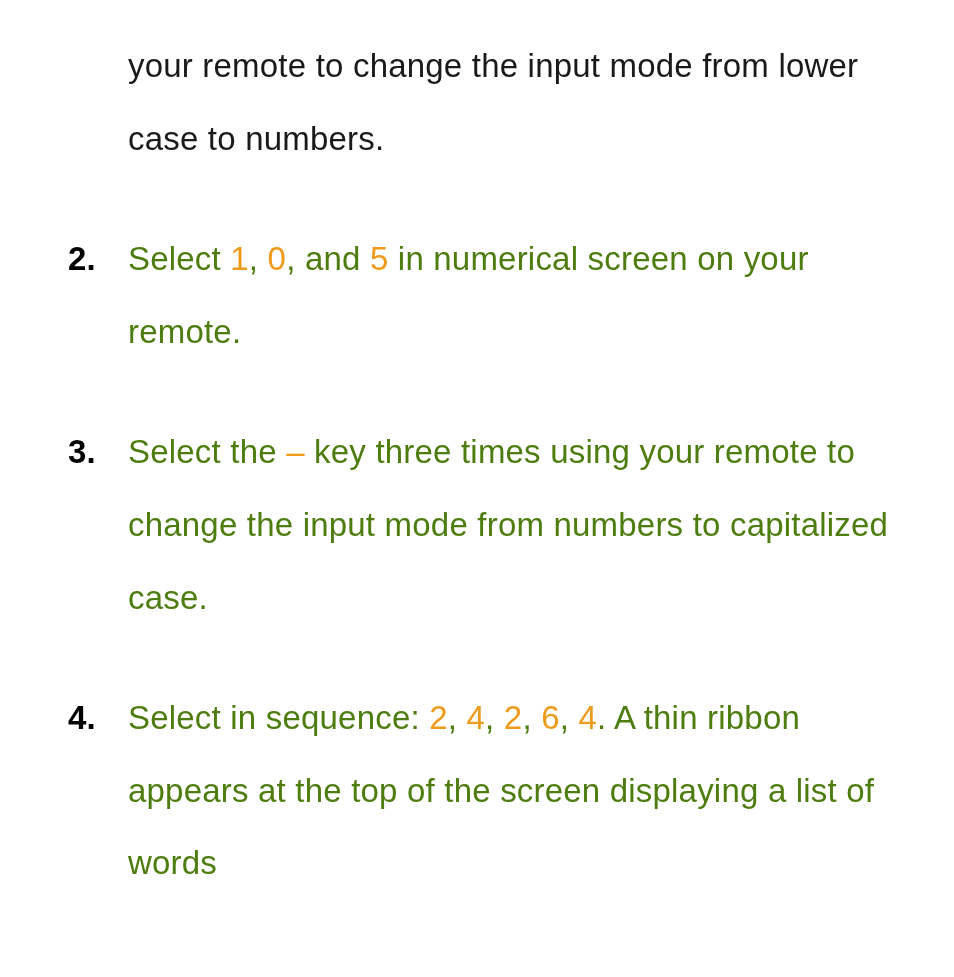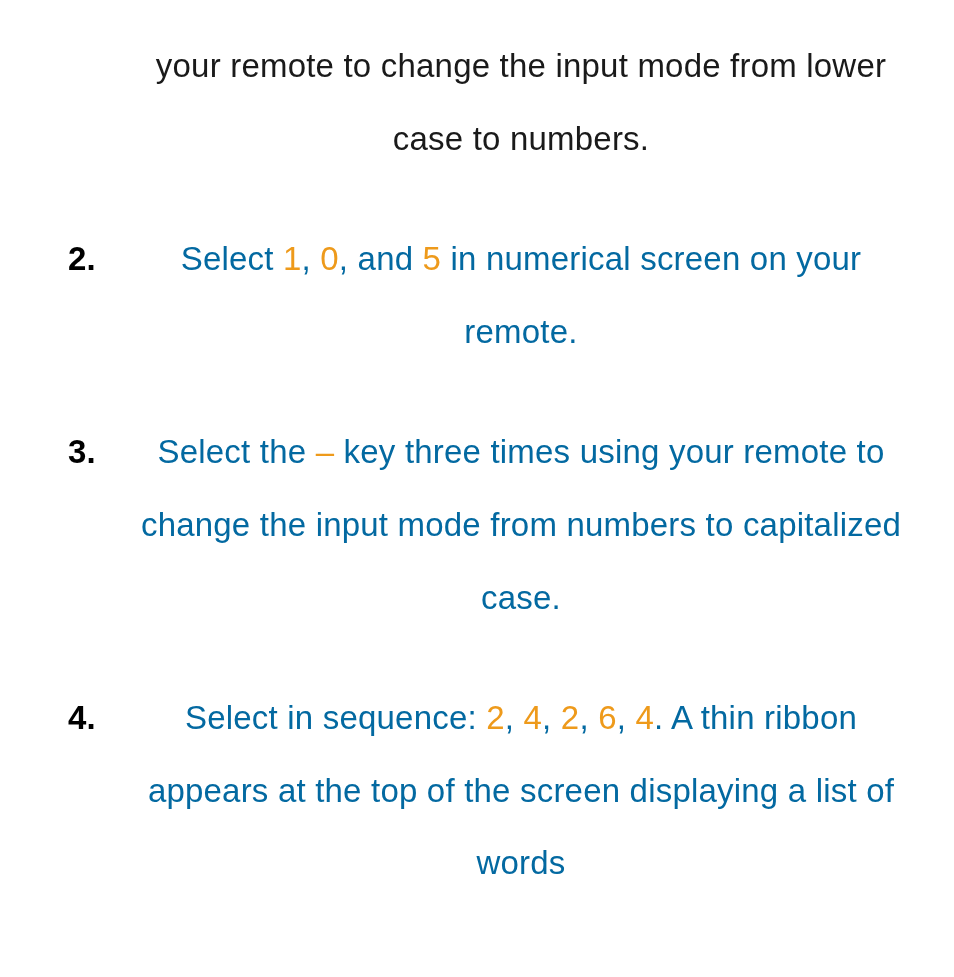"your remote to change the" .page { text-align: center -> none }
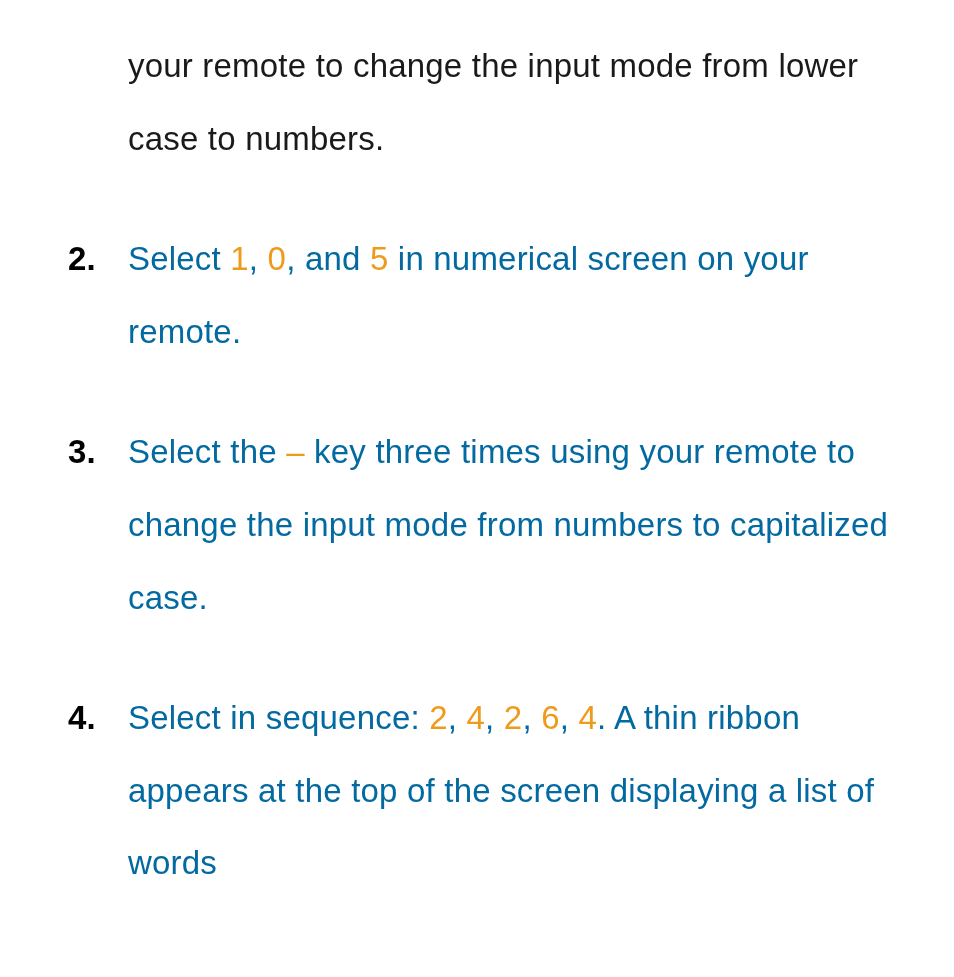"Select" .frag-text { color: #0369a1 -> #4d7c0f }
